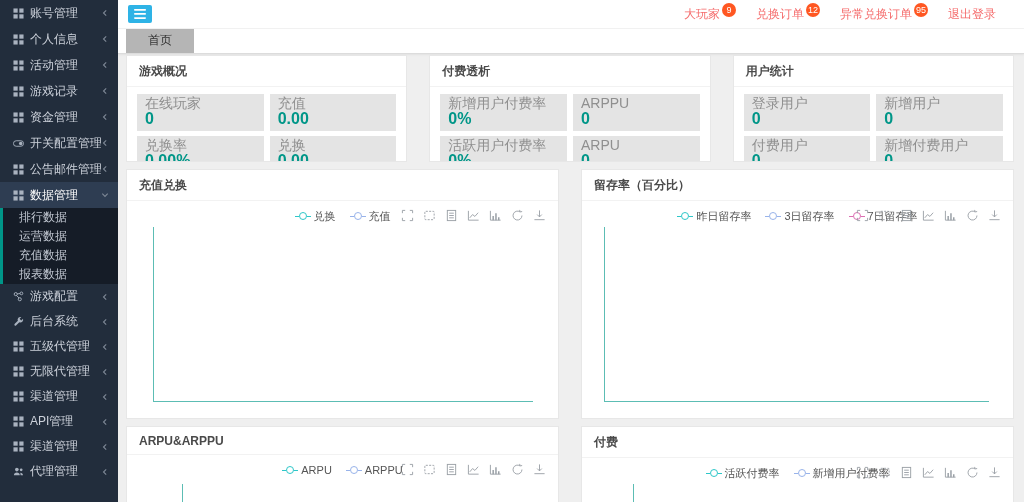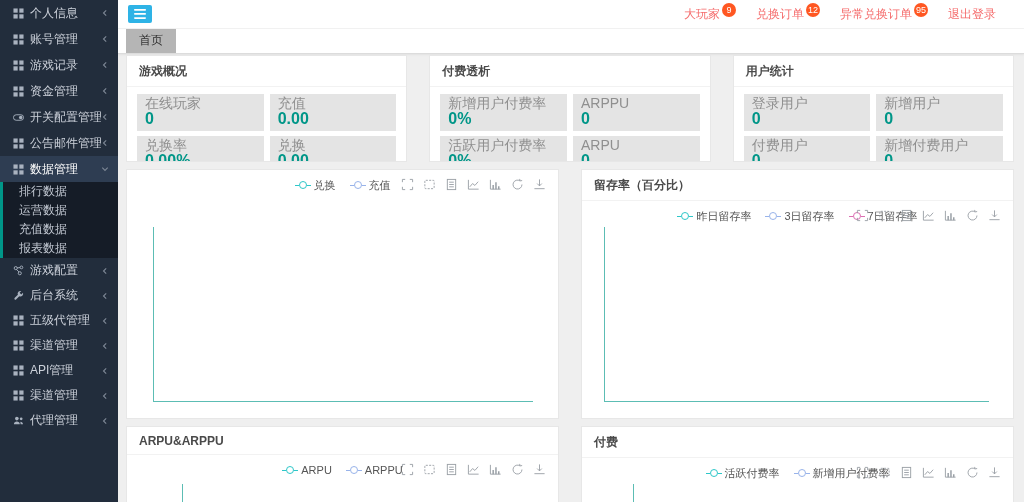"个人信息" div.side-item { order: before "账号管理" -> after "账号管理" }
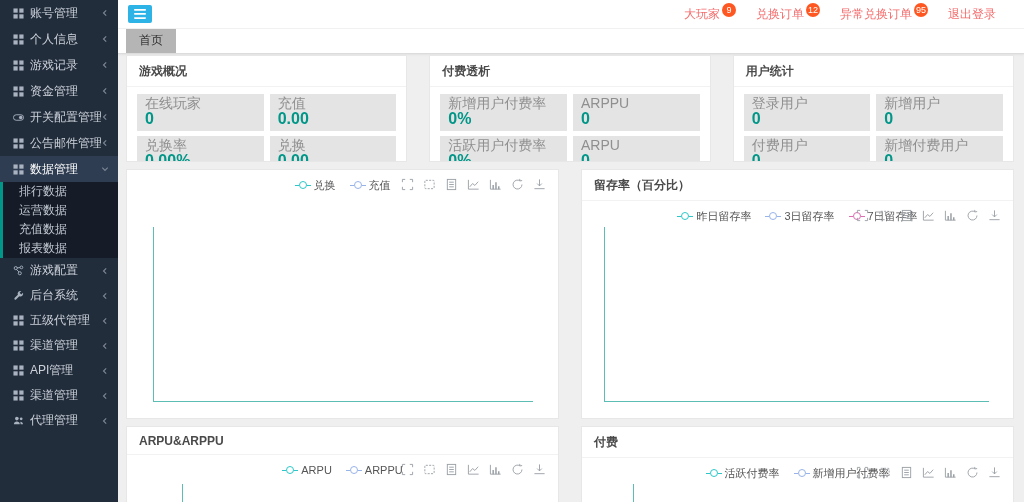"首页" .tab { padding: 3px 13px 4px -> 3px 22px 4px }
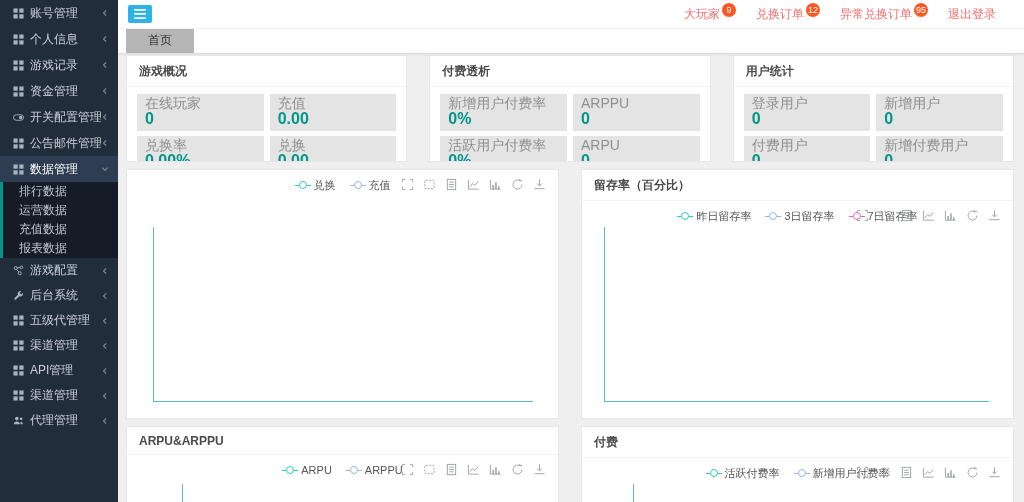"活动管理" div.side-item { html: none -> <div> <span> <svg> <rect></rect> <rect></rect> <rect></rect> <rect></rect> </svg> </span> <span>活动管理</span> <span> <svg> <path></path> </svg> </span> </div> }
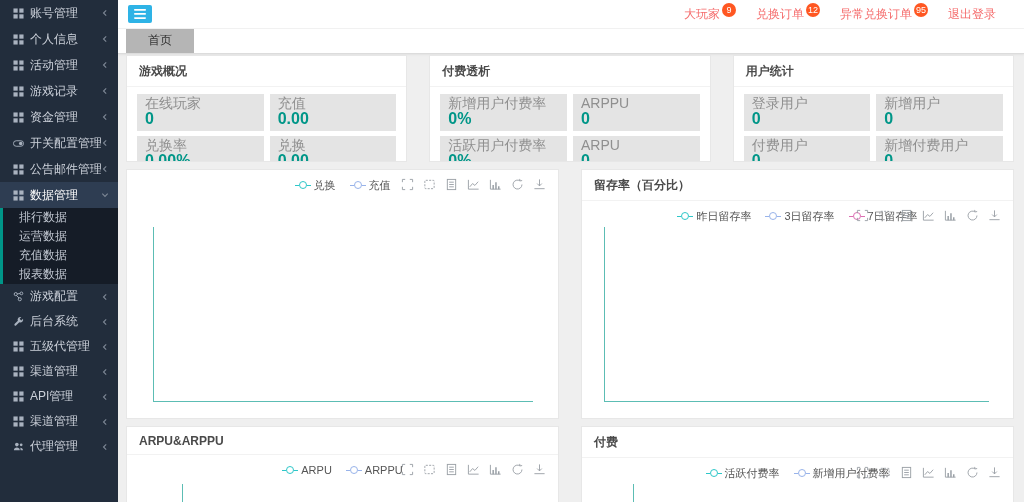"充值兑换" div.p-title { html: none -> <div>充值兑换</div> }
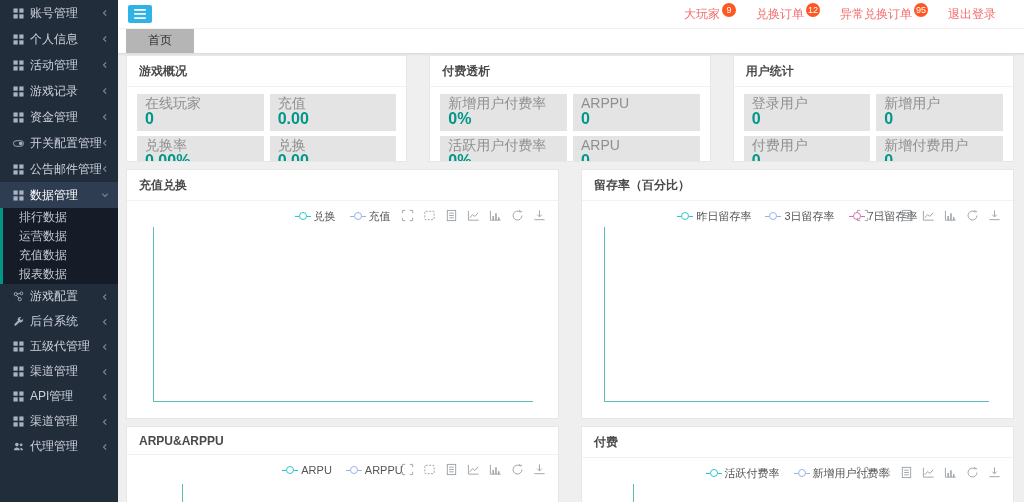"无限代管理" div.side-item { html: none -> <div> <span> <svg> <rect></rect> <rect></rect> <rect></rect> <rect></rect> </svg> </span> <span>无限代管理</span> <span> <svg> <path></path> </svg> </span> </div> }
